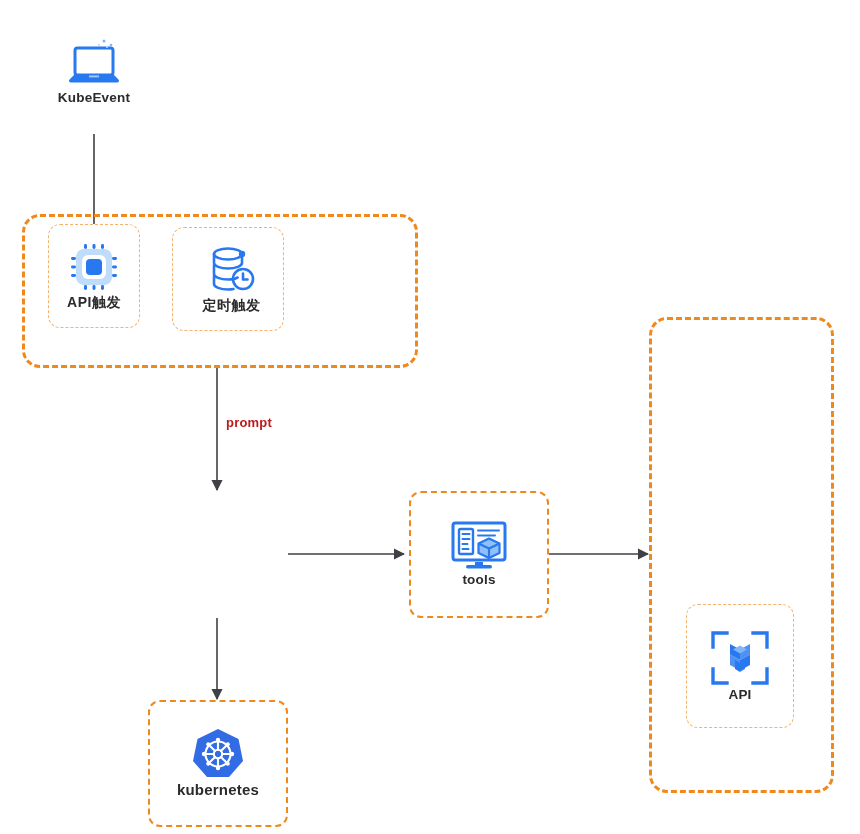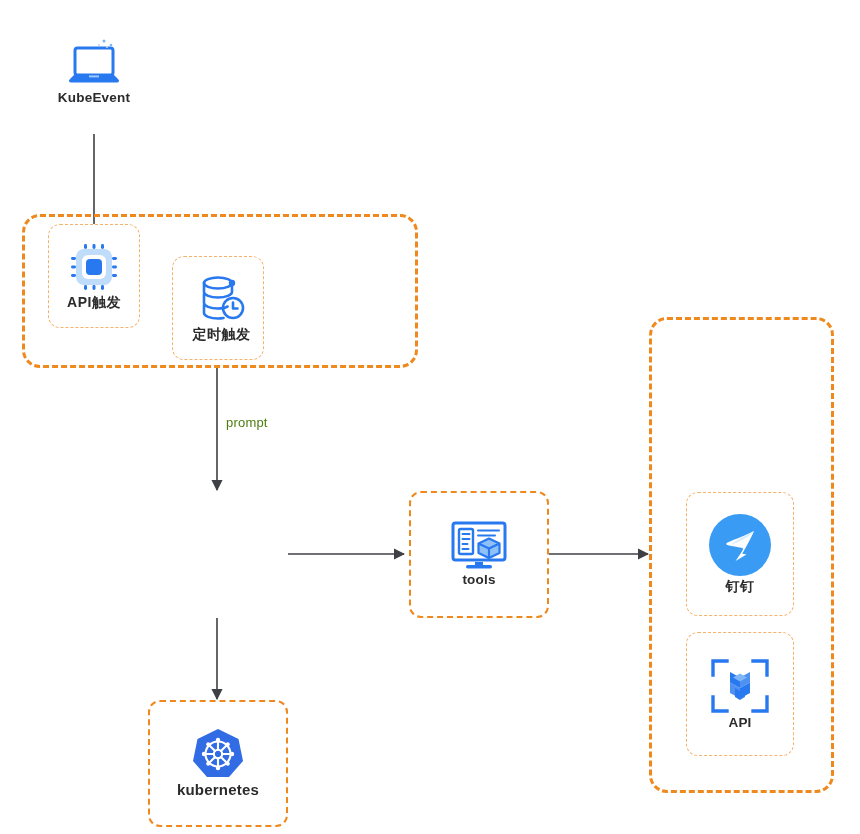"定时触发" div.node { top: 256px -> 227px; width: 92px -> 112px }
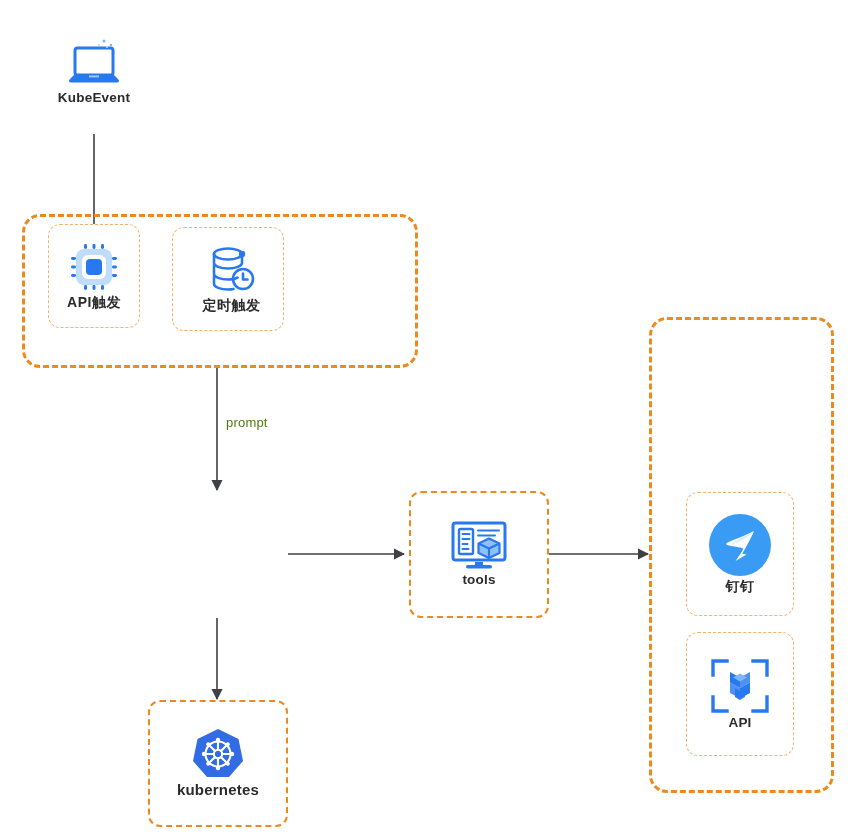"prompt" .edge-label { color: #4d7c0f -> #b91c1c; font-weight: normal -> bold }
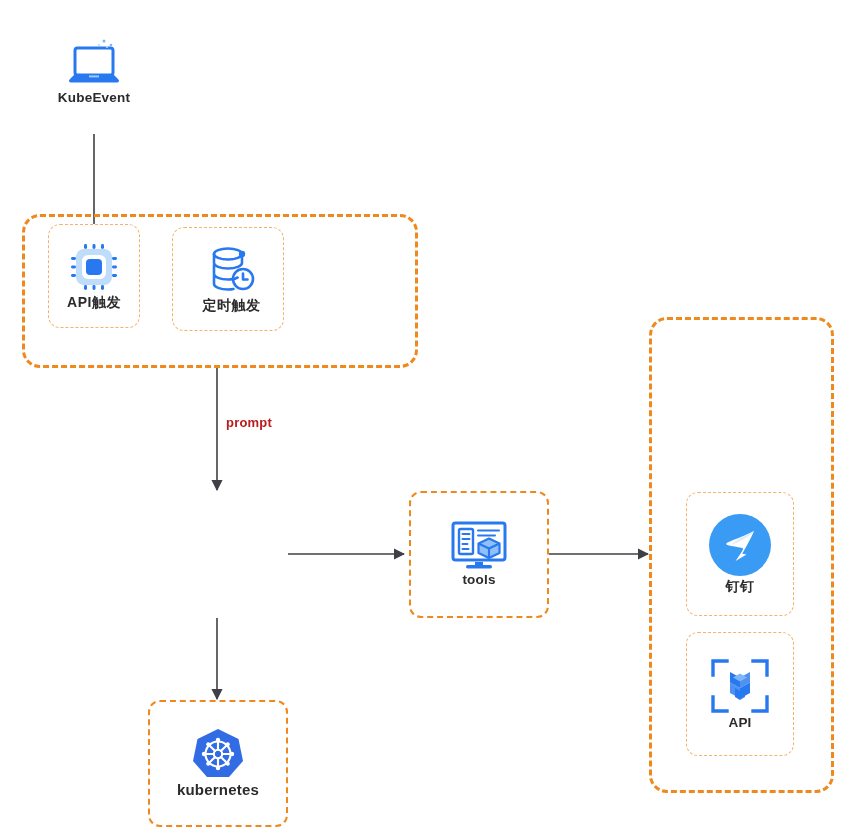"钉钉" div.node { html: <div> <span> <svg> <circle></circle> <path></path> <path></path> </svg> </span> <span>钉钉</span> </div> -> none }
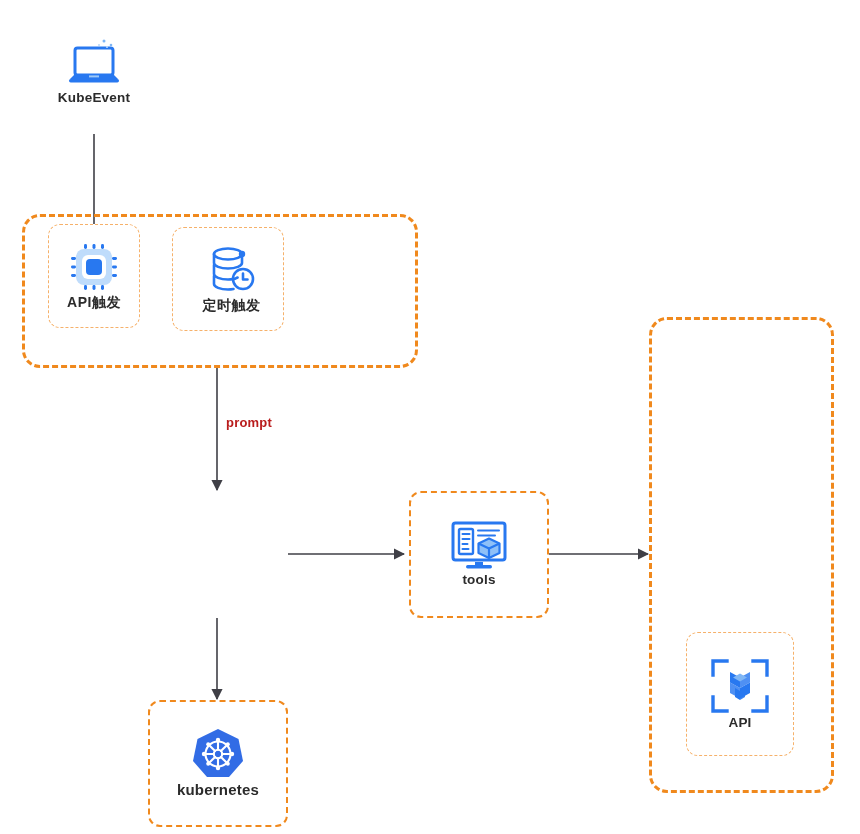"API" div.node { top: 632px -> 604px }
